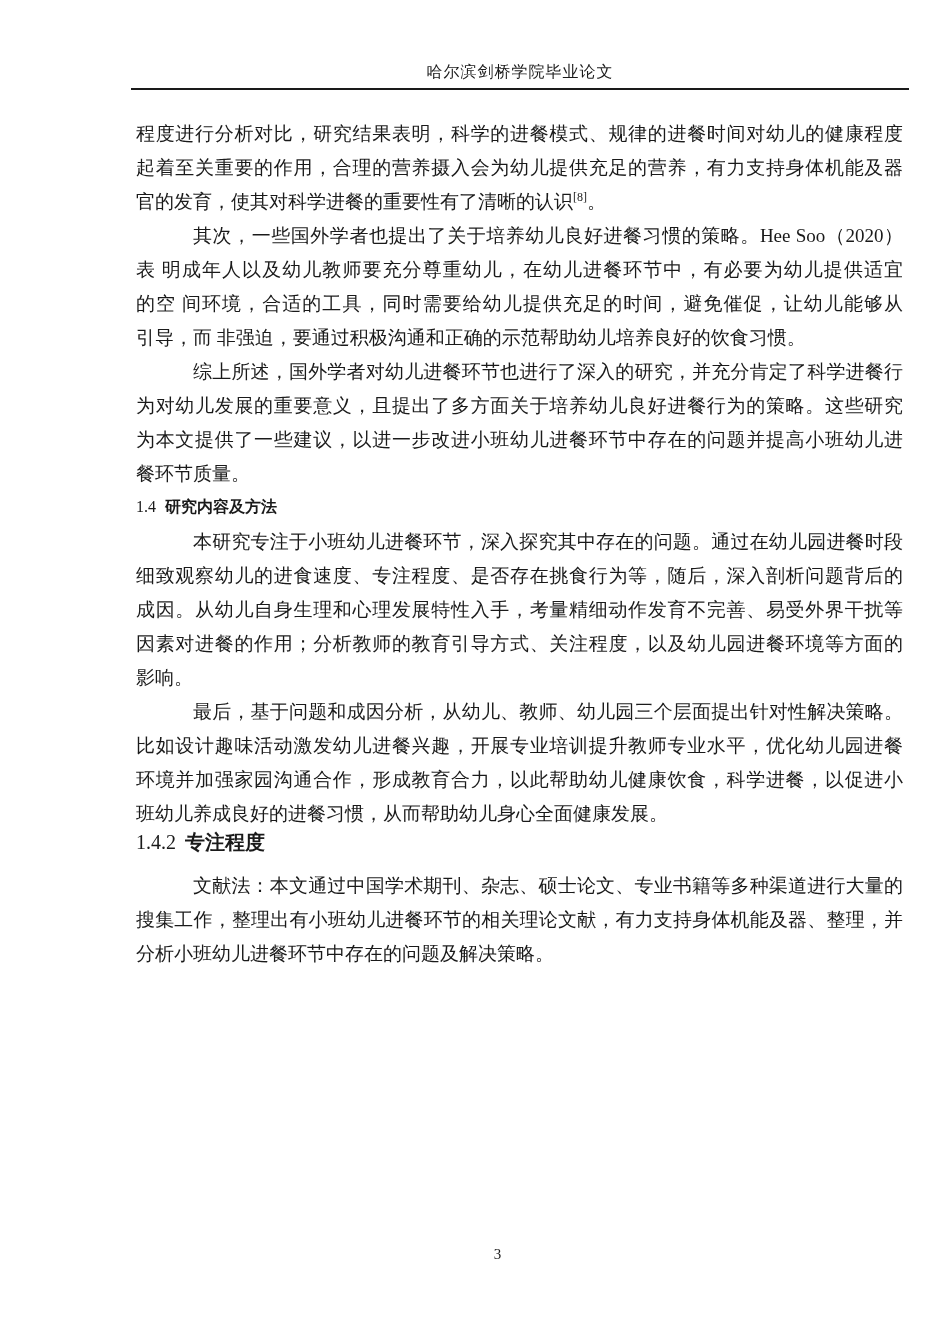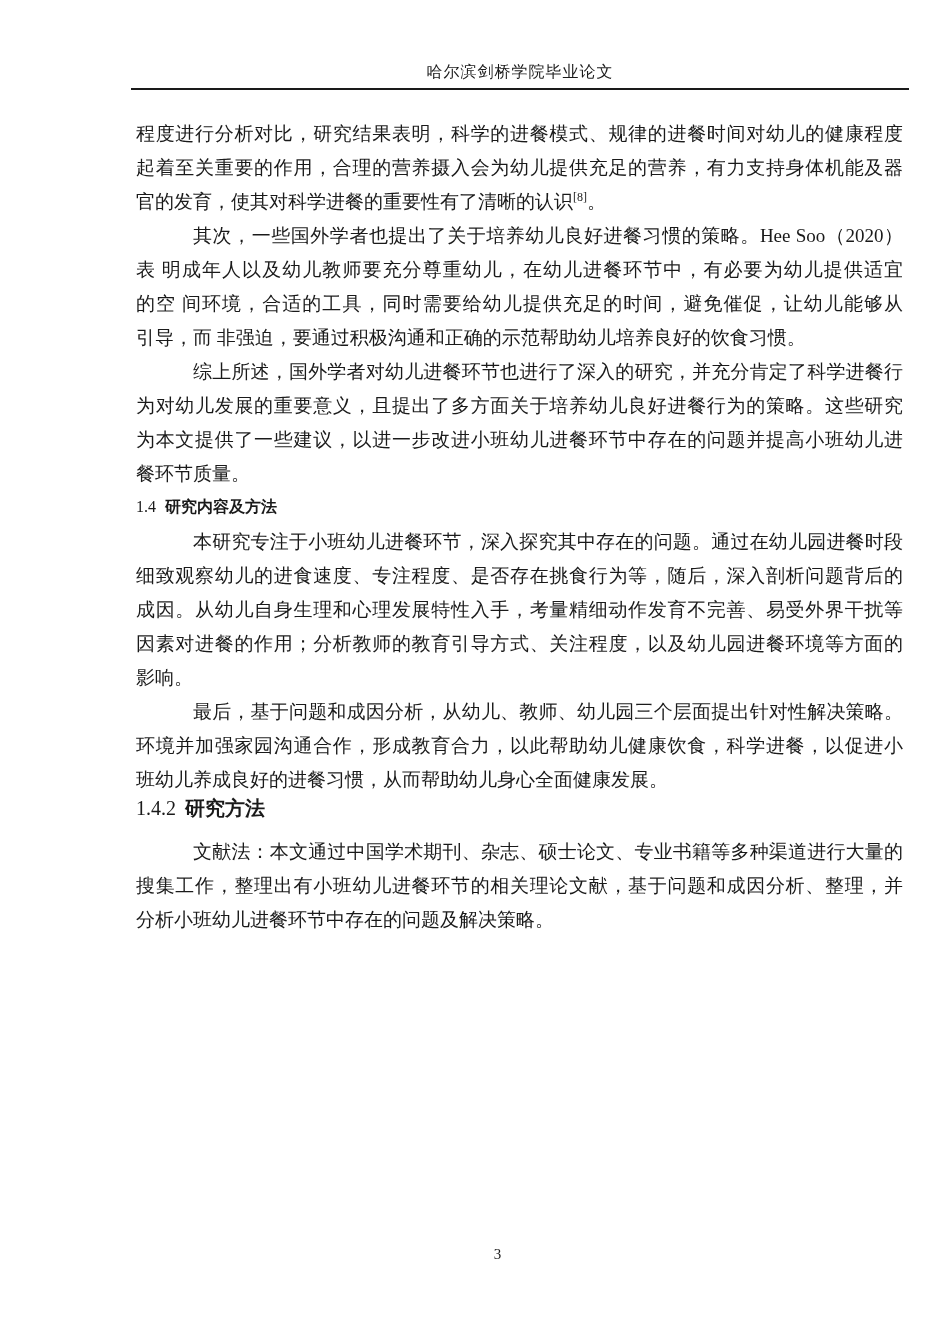"比如设计趣味活动激发幼儿进餐兴趣，开展专业培训提升教师专业水平，优化幼儿园进餐" div.line { html: none -> <div>比如设计趣味活动激发幼儿进餐兴趣，开展专业培训提升教师专业水平，优化幼儿园进餐</div> }
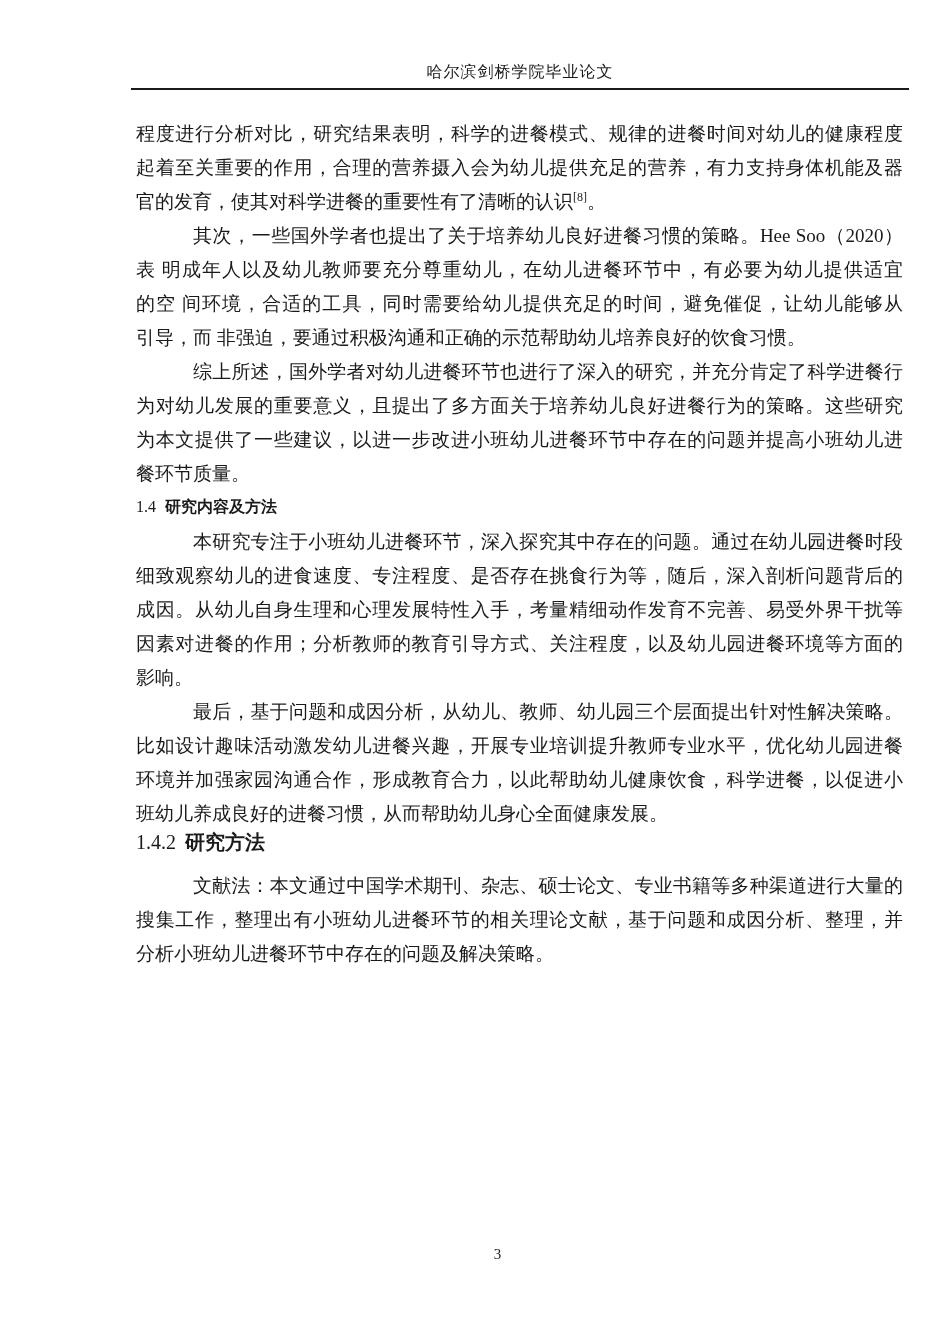"研究方法" span.h-title { text: 研究方法 -> 专注程度 }
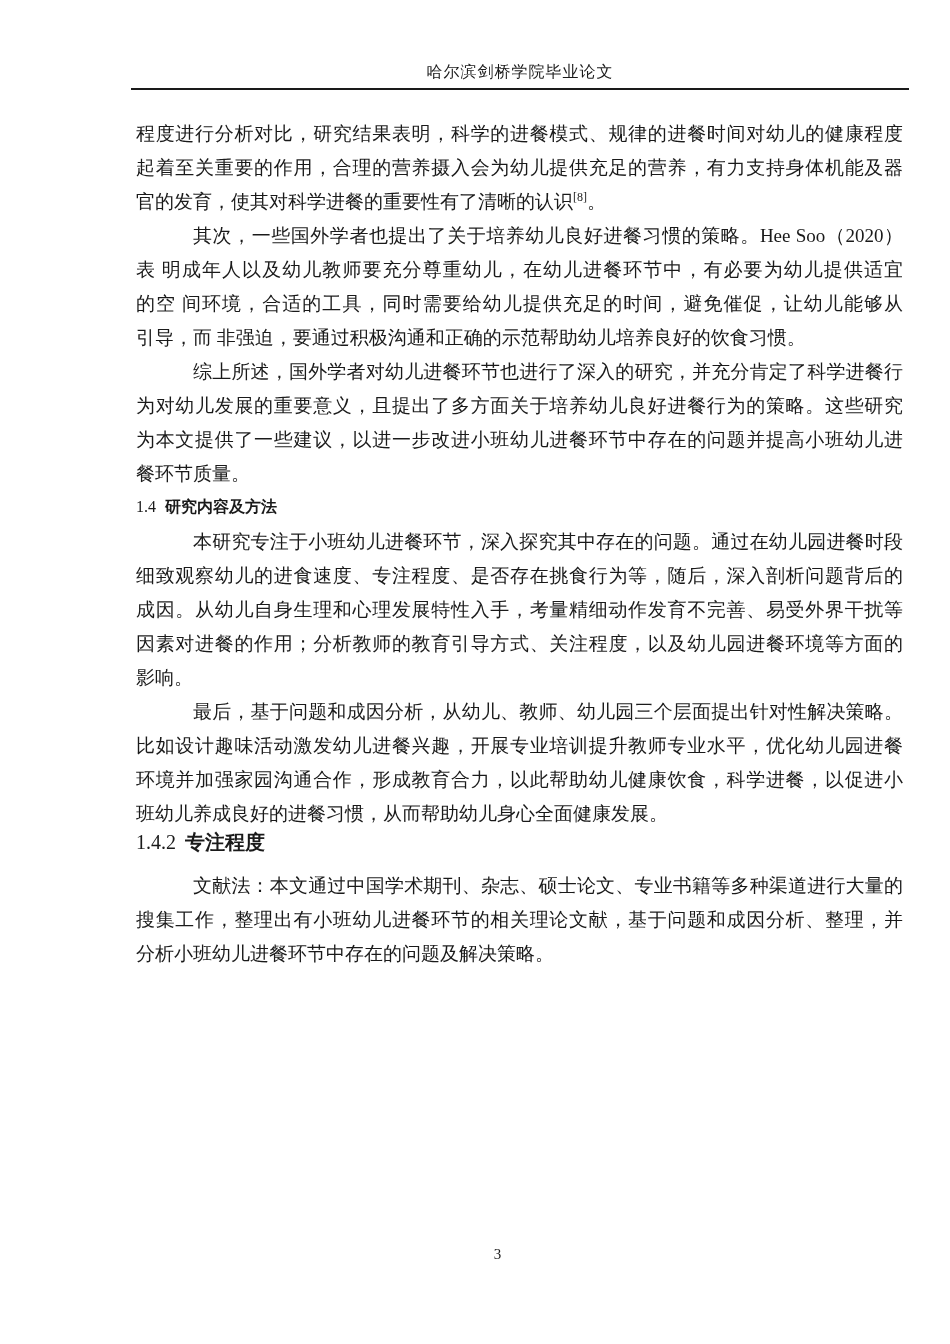"搜集工作，整理出有小班幼儿进餐环节的相关理论文献，基于问题和成因分析、整理，并" div.line { text: 基于问题和成因分析 -> 有力支持身体机能及器 }
